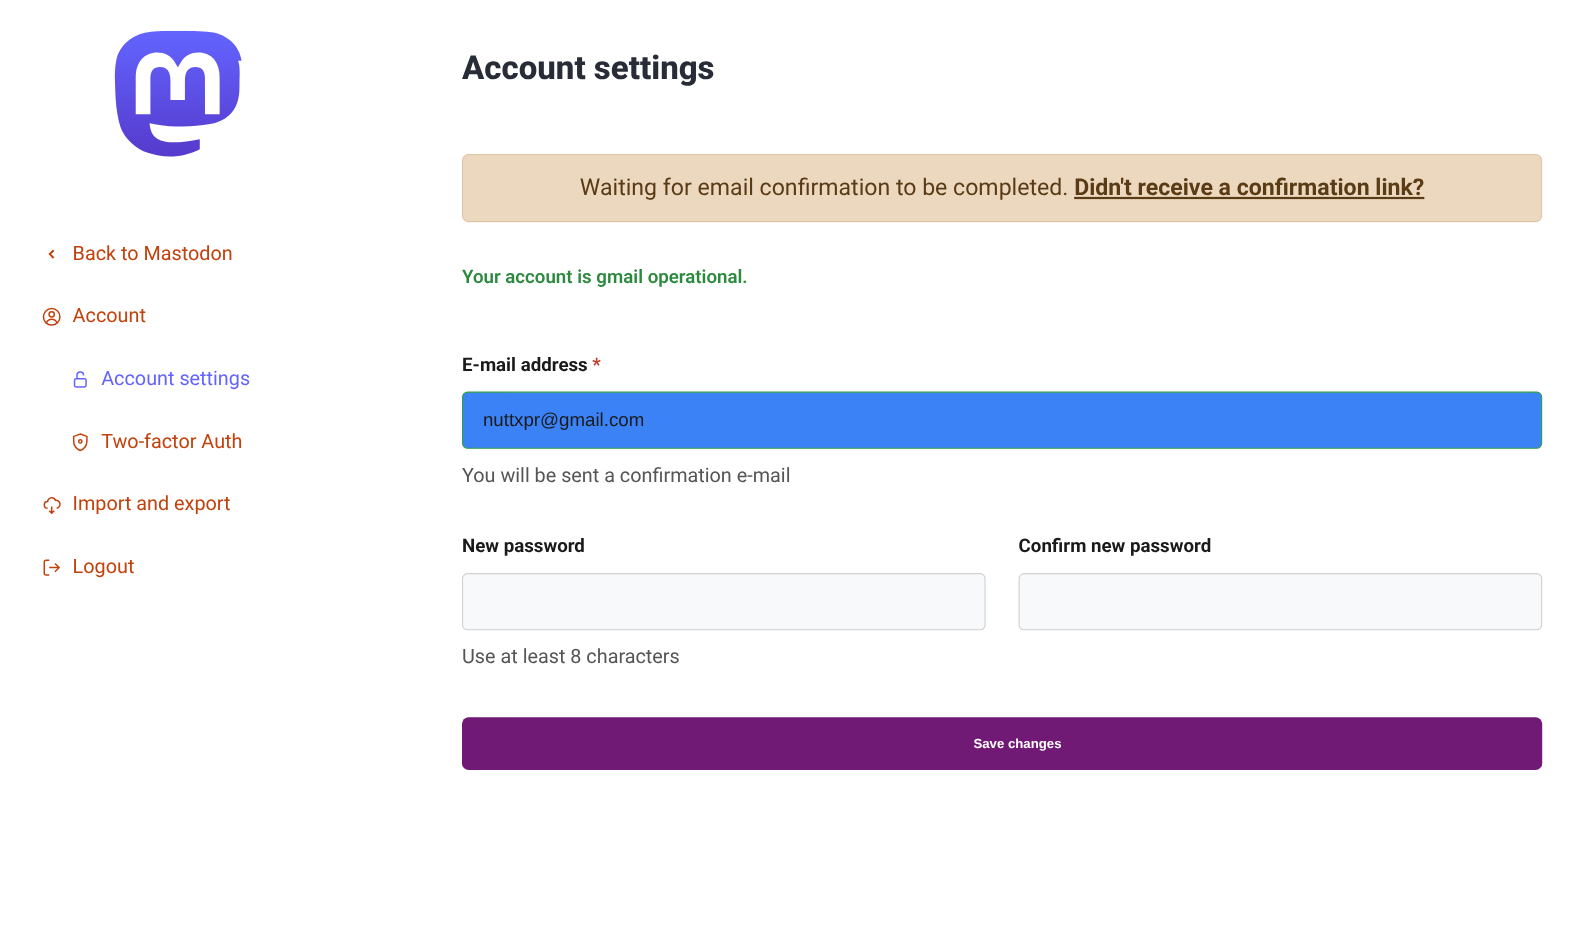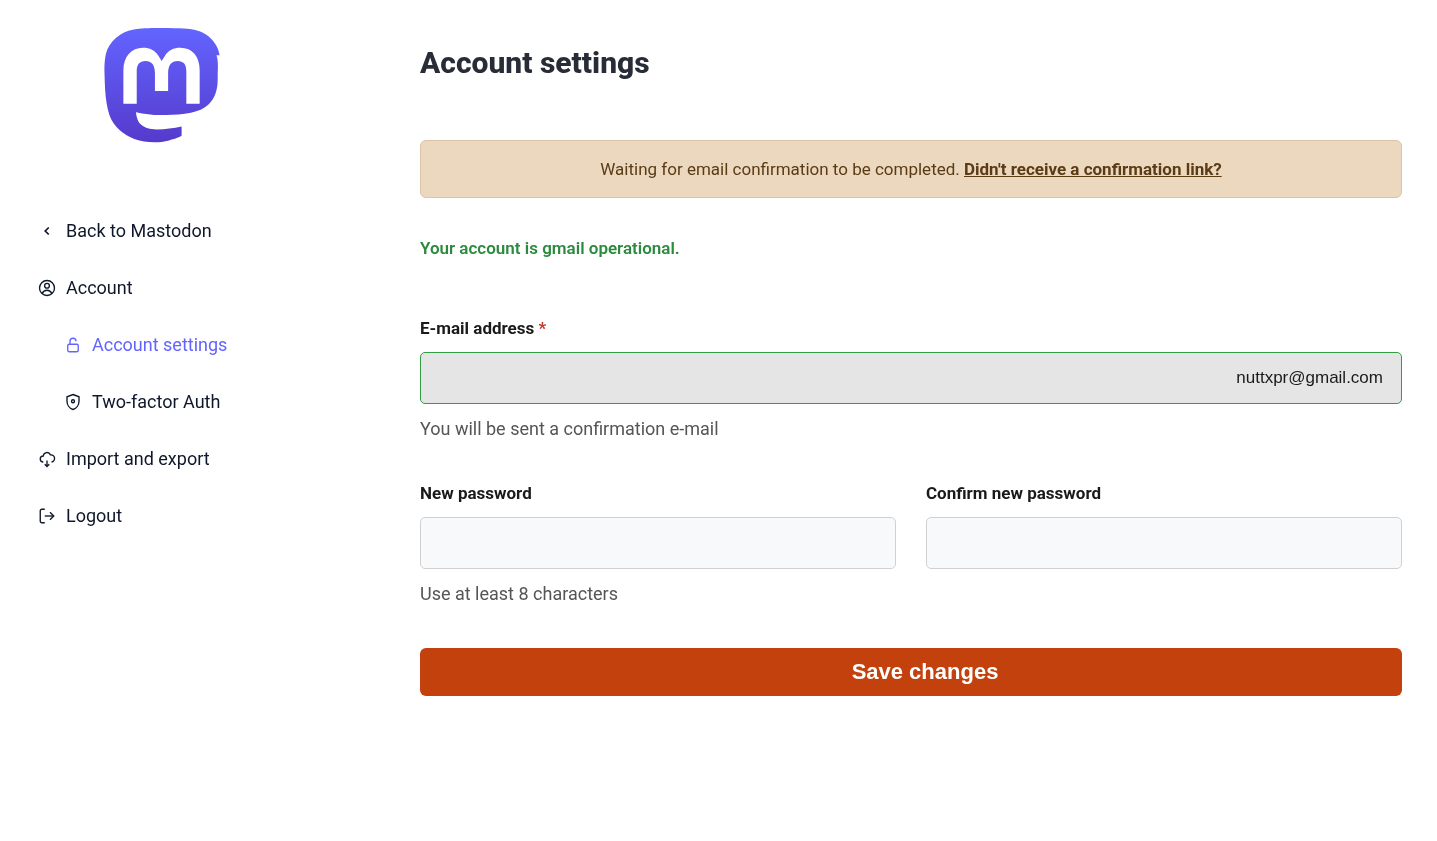"Waiting for email confirmation to" .flash { font-size: 17px -> 21px }
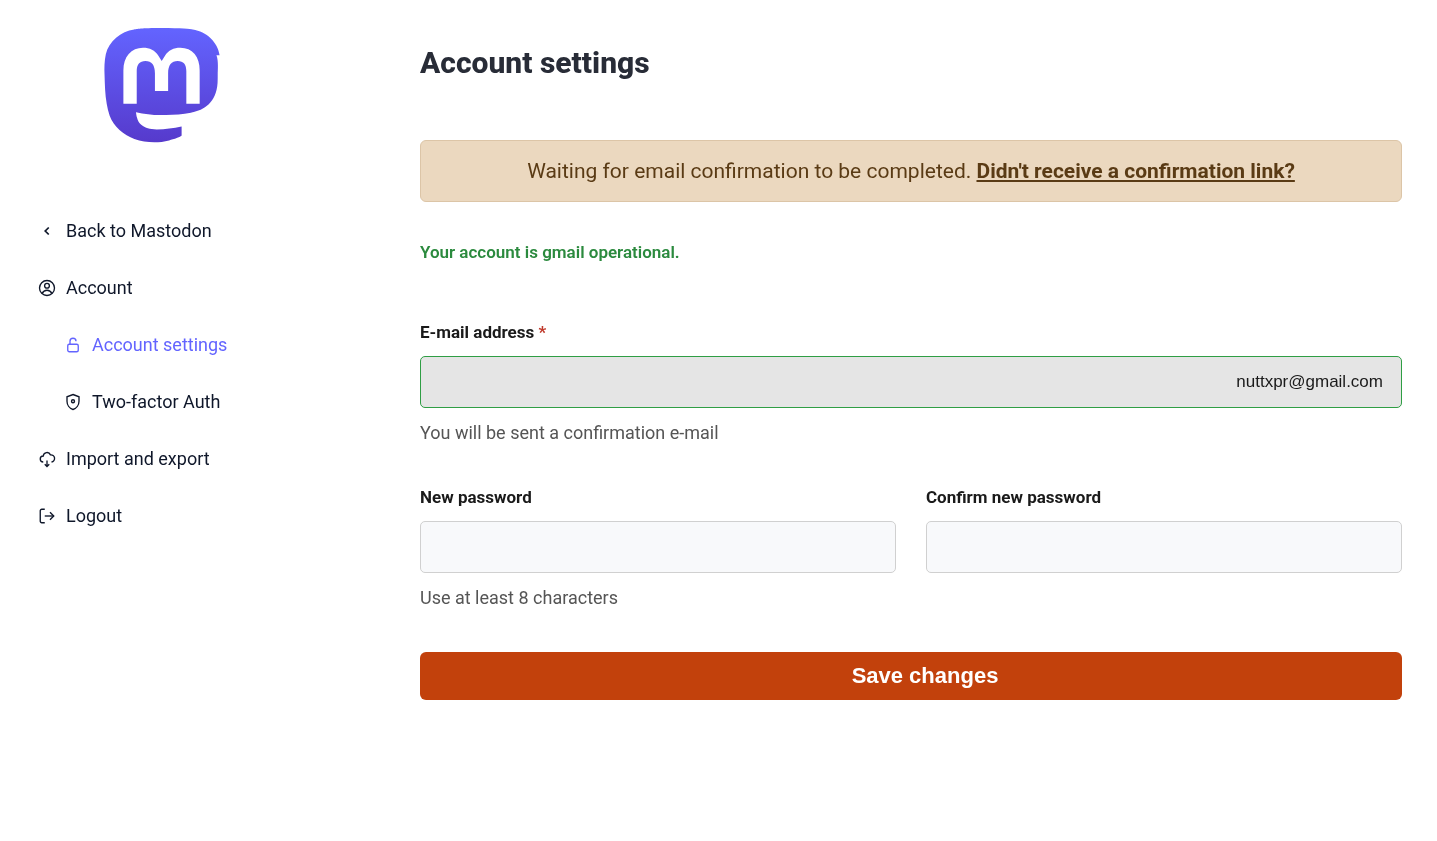"Back to Mastodon" .nav-item { color: #0f172a -> #c2410c }
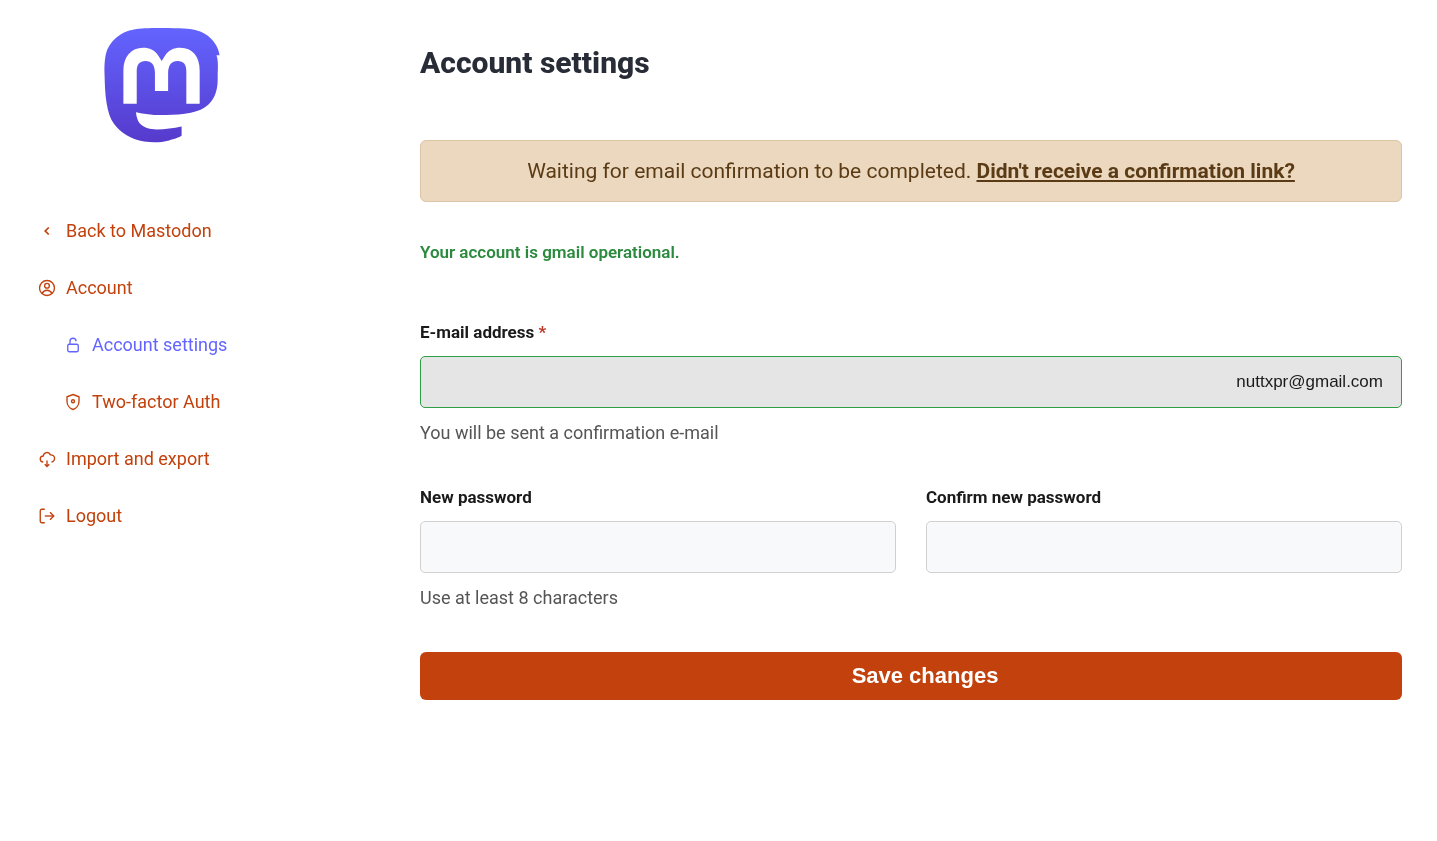"nuttxpr@gmail.com" .form-input.success { background: #e5e5e5 -> #3b82f6; text-align: right -> none }
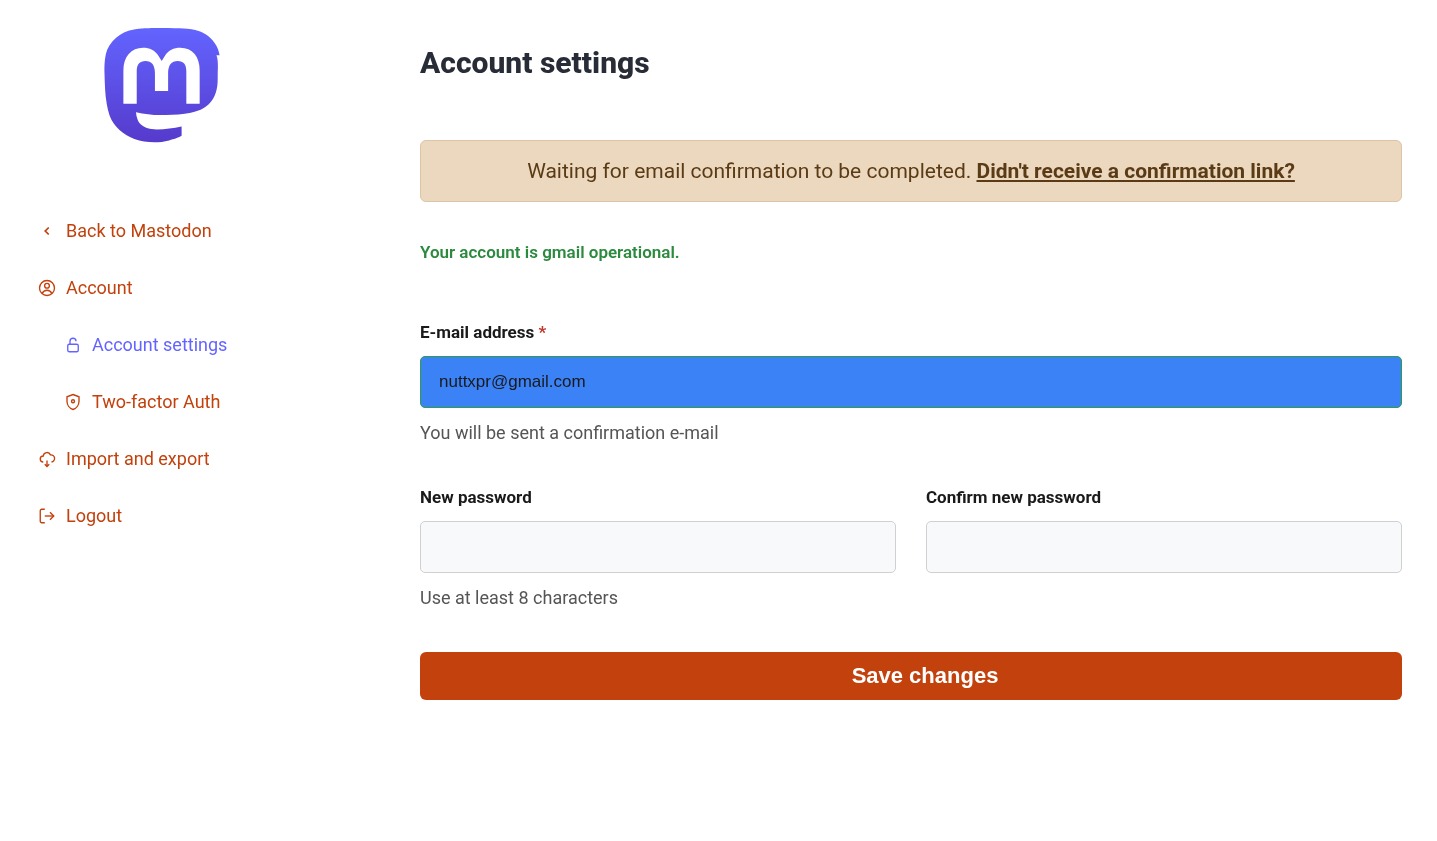"Save changes" .save-button { background: #c2410c -> #701a75; font-size: 22px -> 12px }
